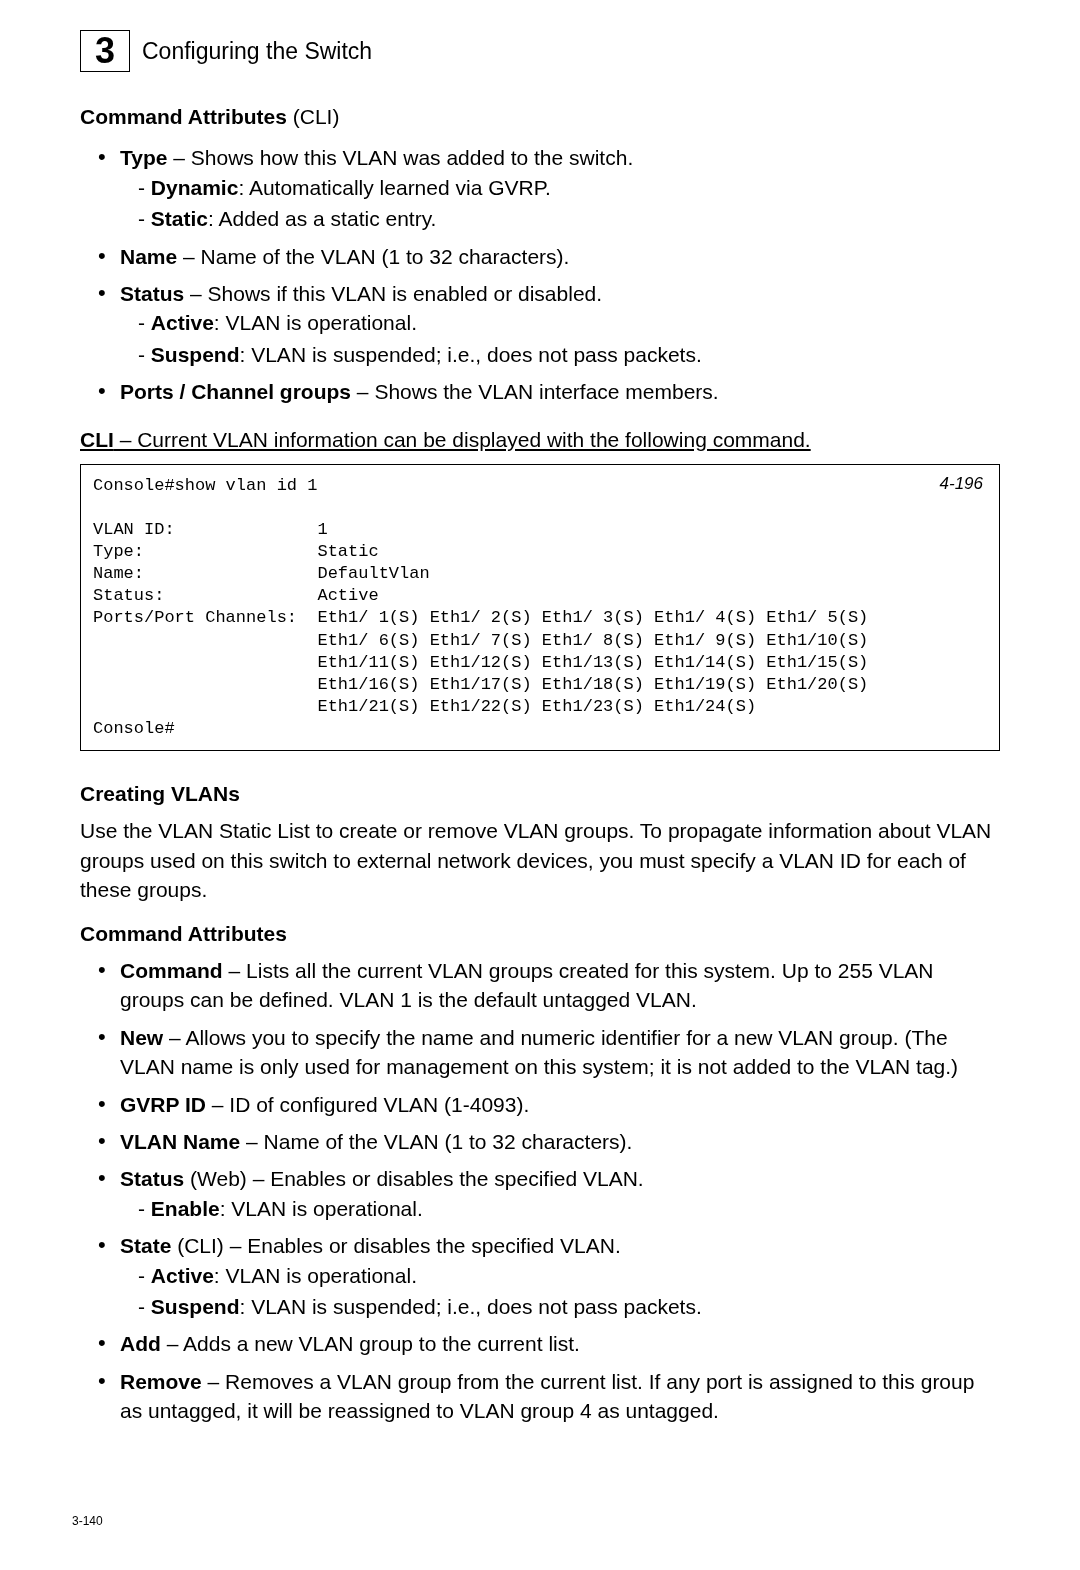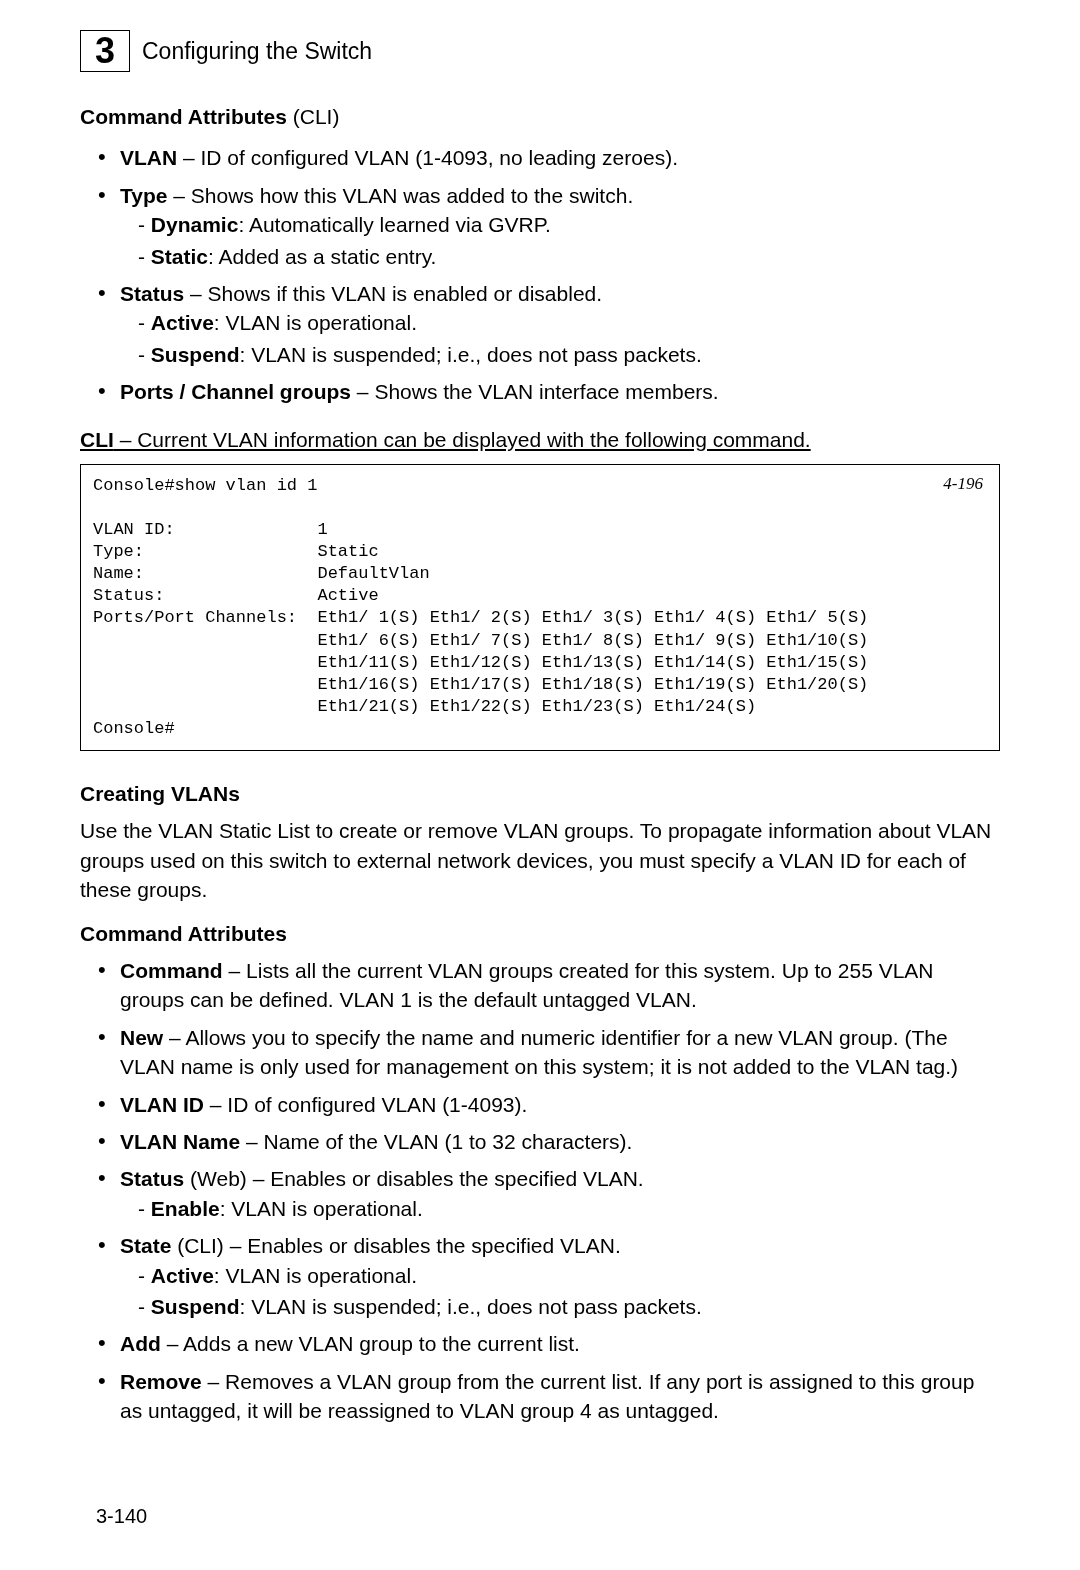"VLAN – ID of configured" li { html: <li> <span>VLAN</span><span> – ID of configured VLAN (1-4093, no leading zeroes).</span> </li> -> none }
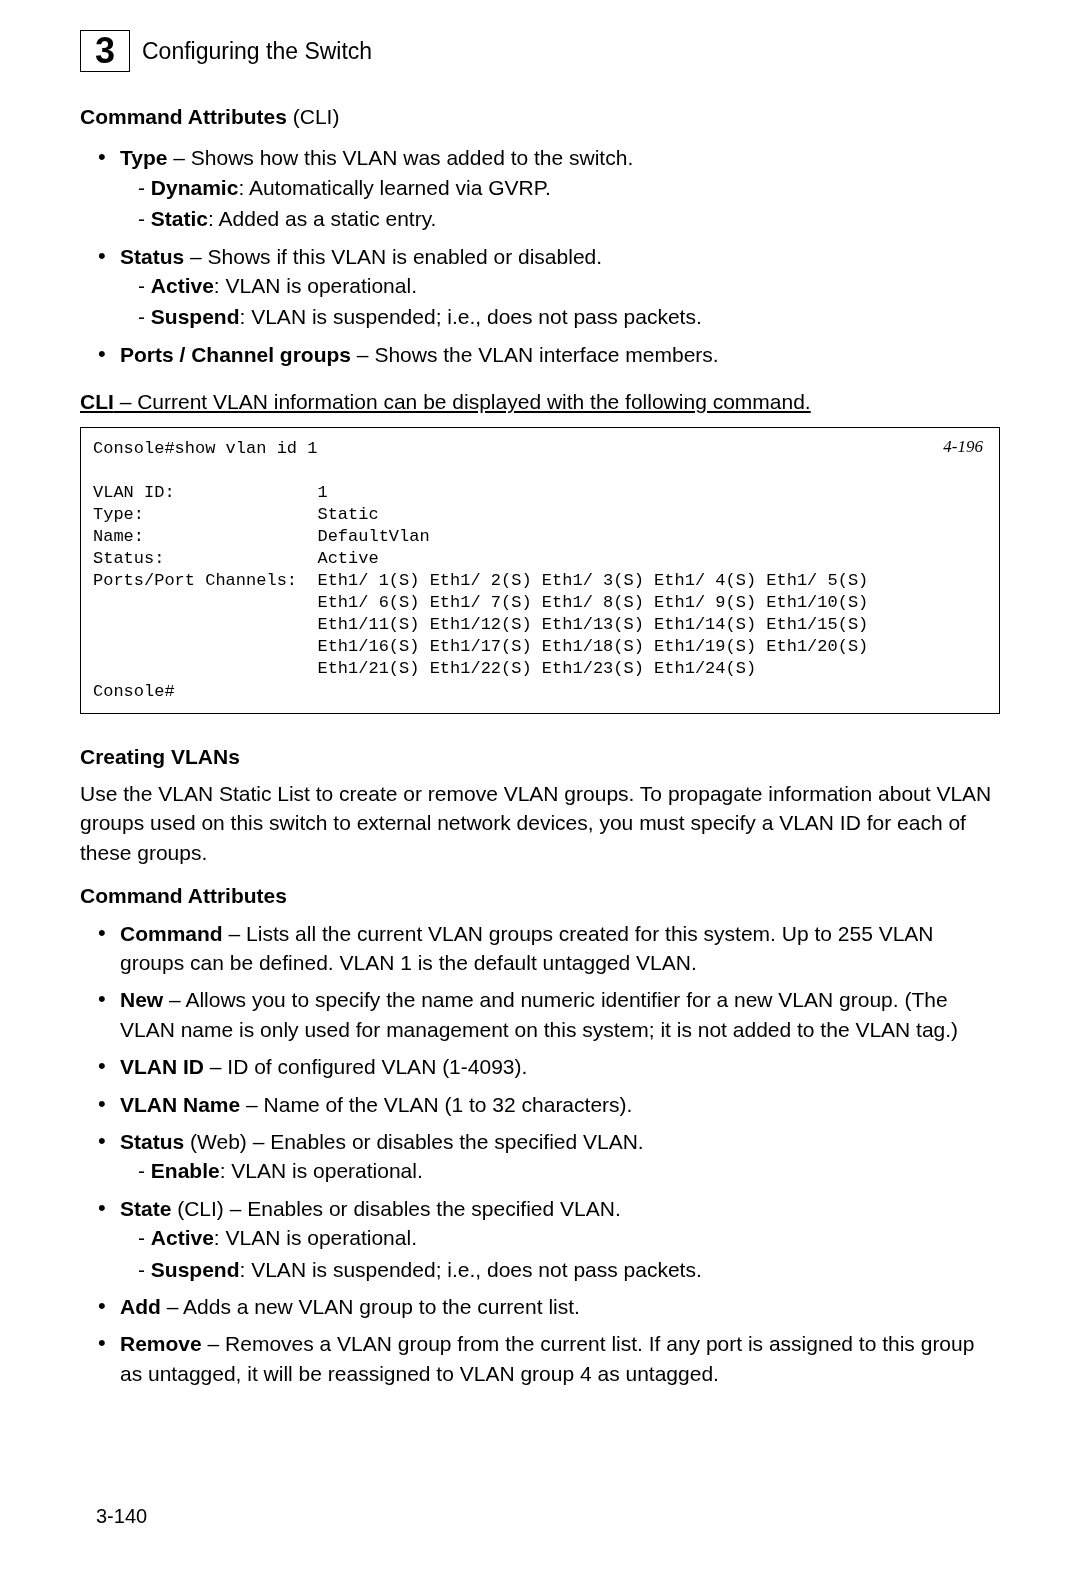"Name – Name of the" li { html: none -> <li> <span>Name</span><span> – Name of the VLAN (1 to 32 characters).</span> </li> }
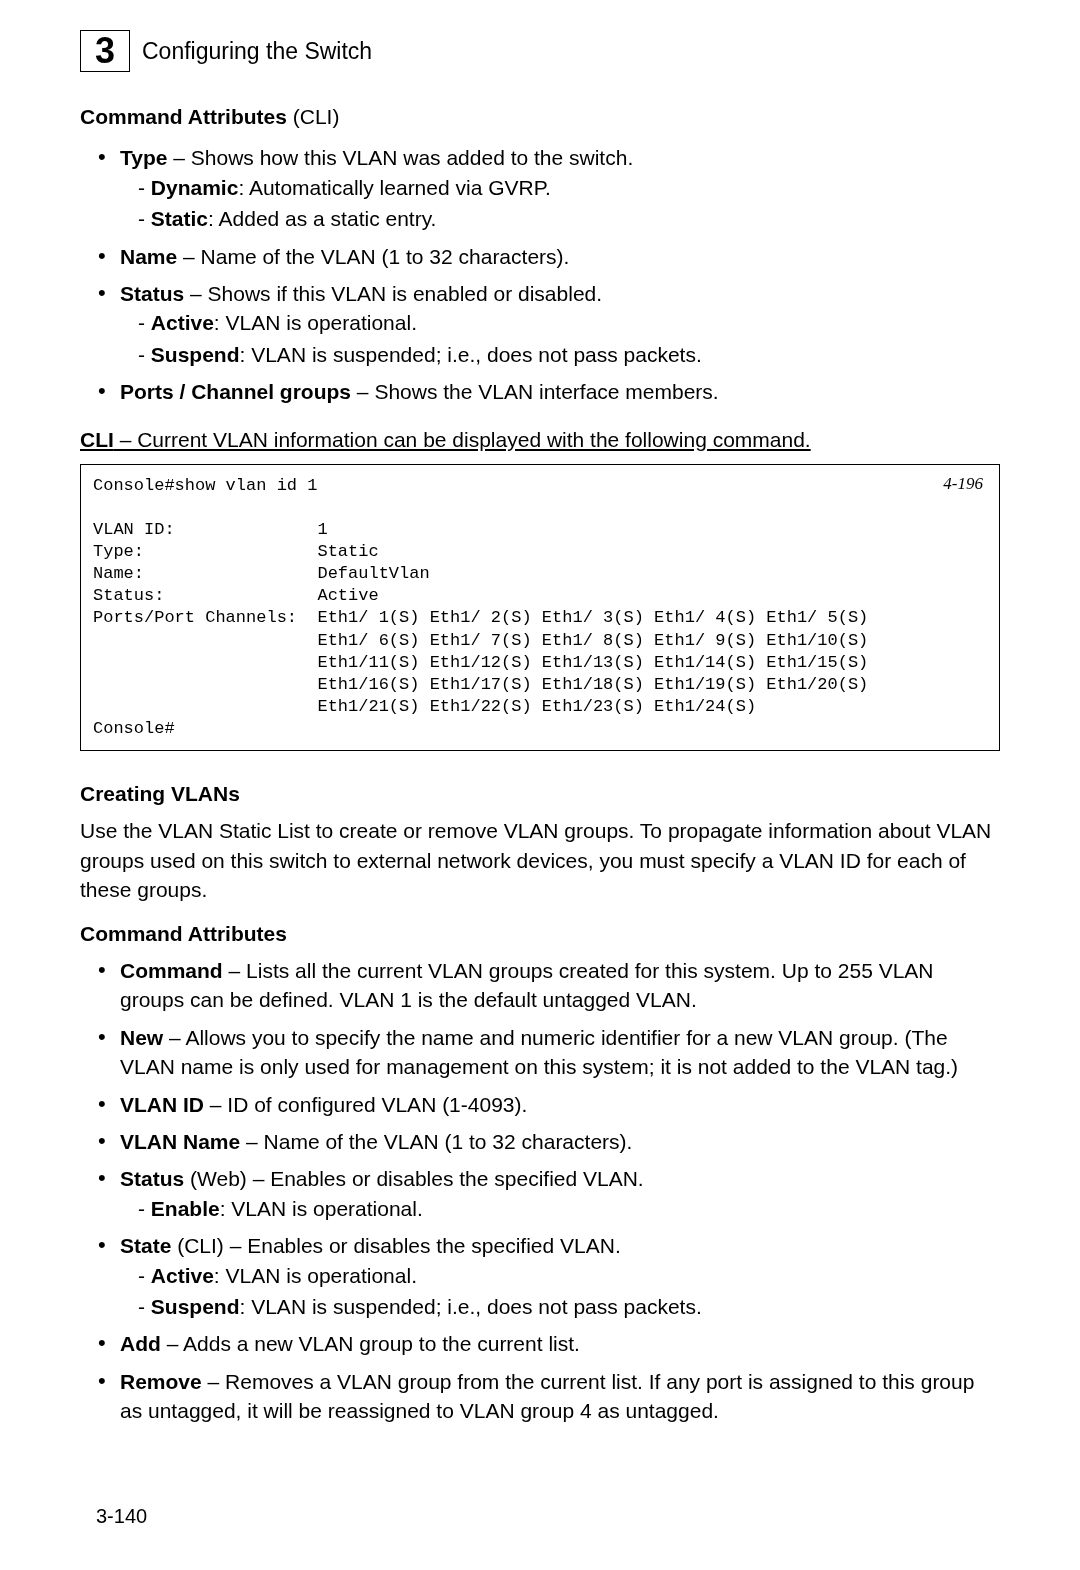"4-196" .cli-ref { font-family: Liberation Serif, serif -> Liberation Sans, sans-serif }
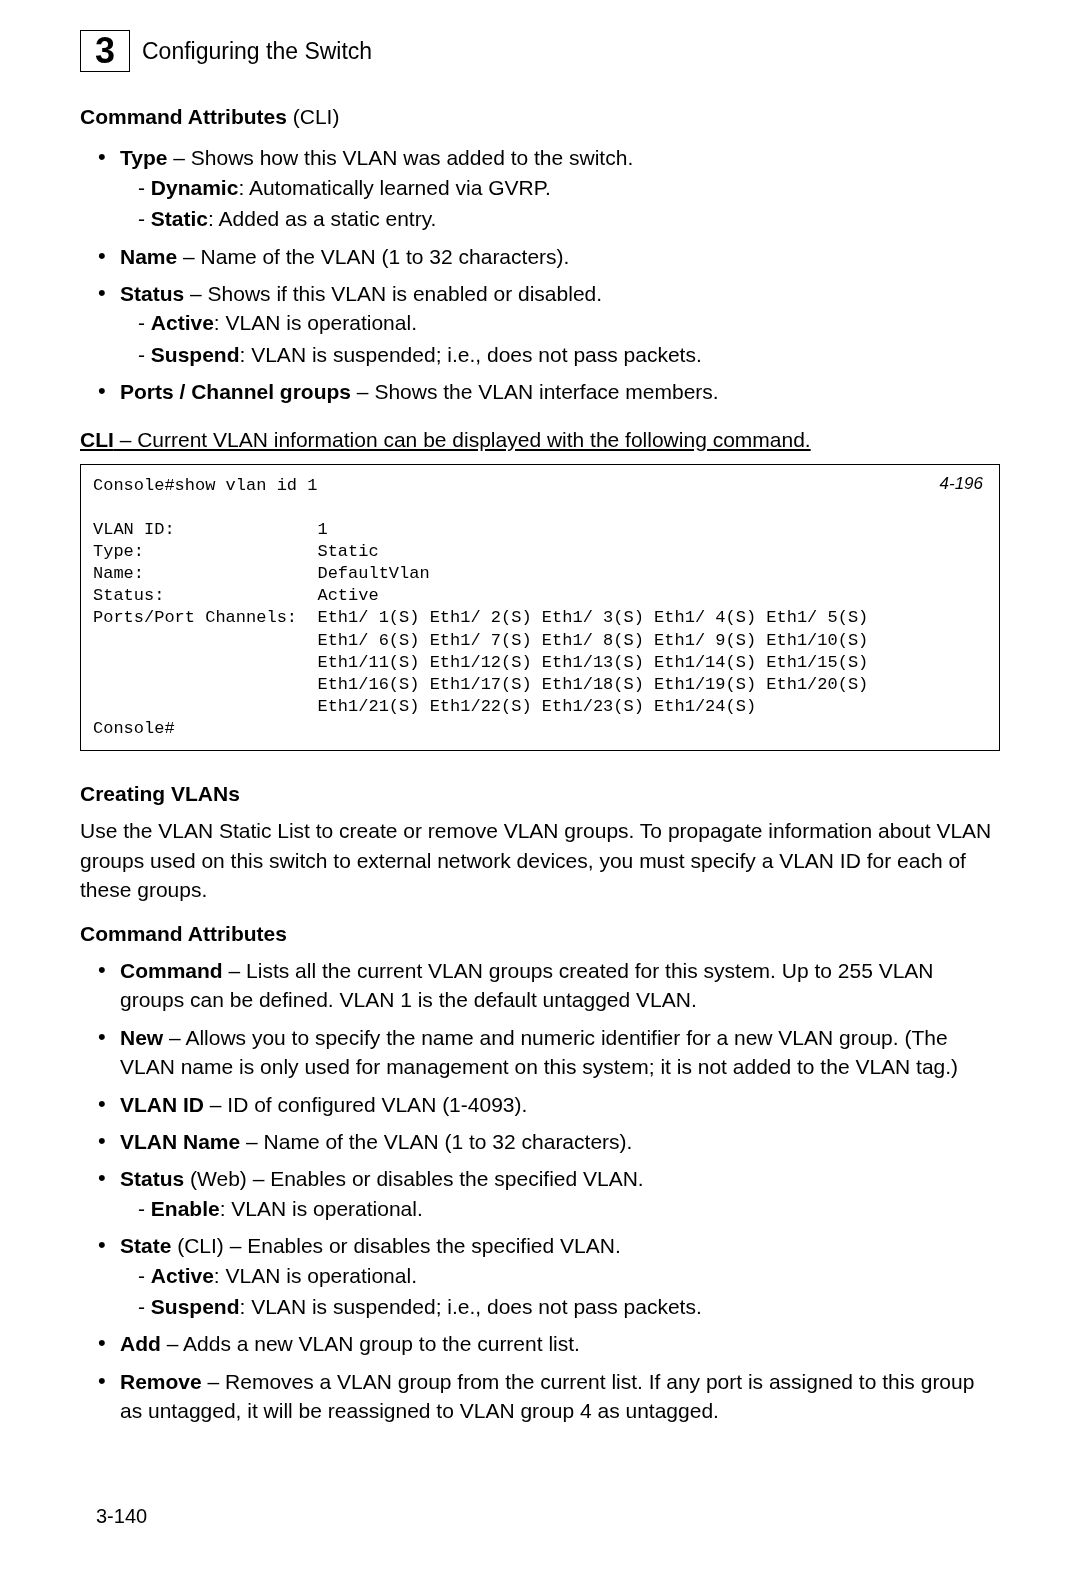"VLAN ID" span.bold { text: VLAN -> GVRP }
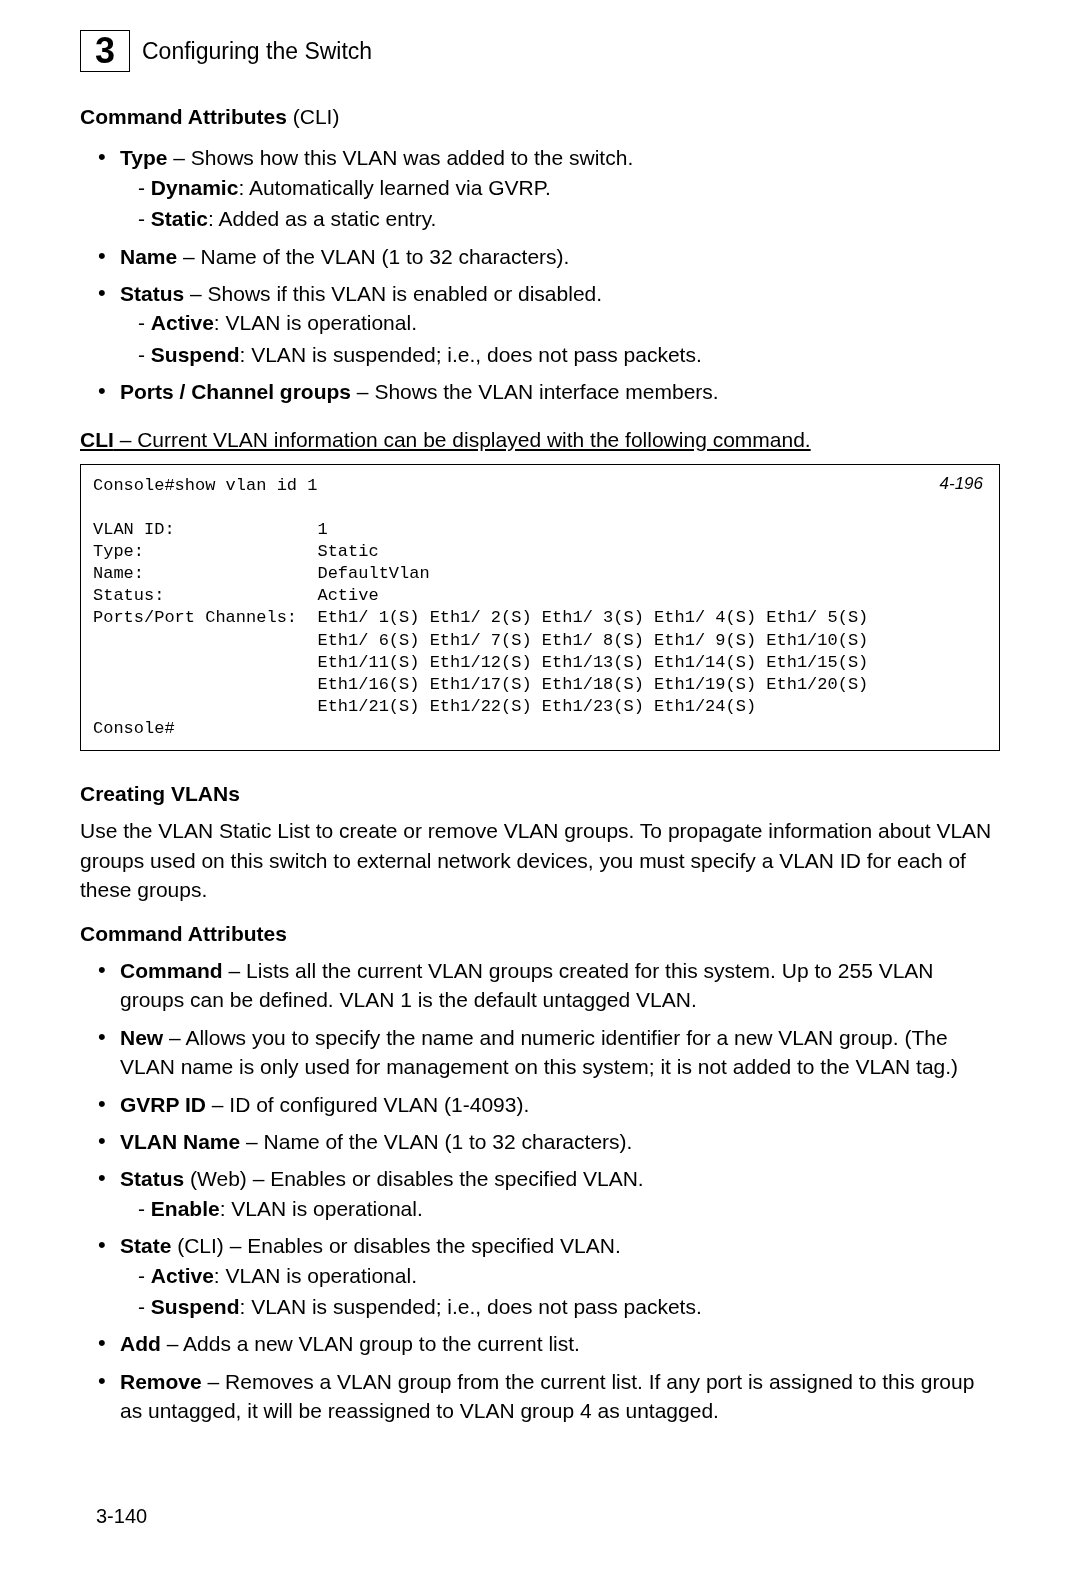"3-140" .page-number { font-size: 20px -> 12px; left: 96px -> 72px }
